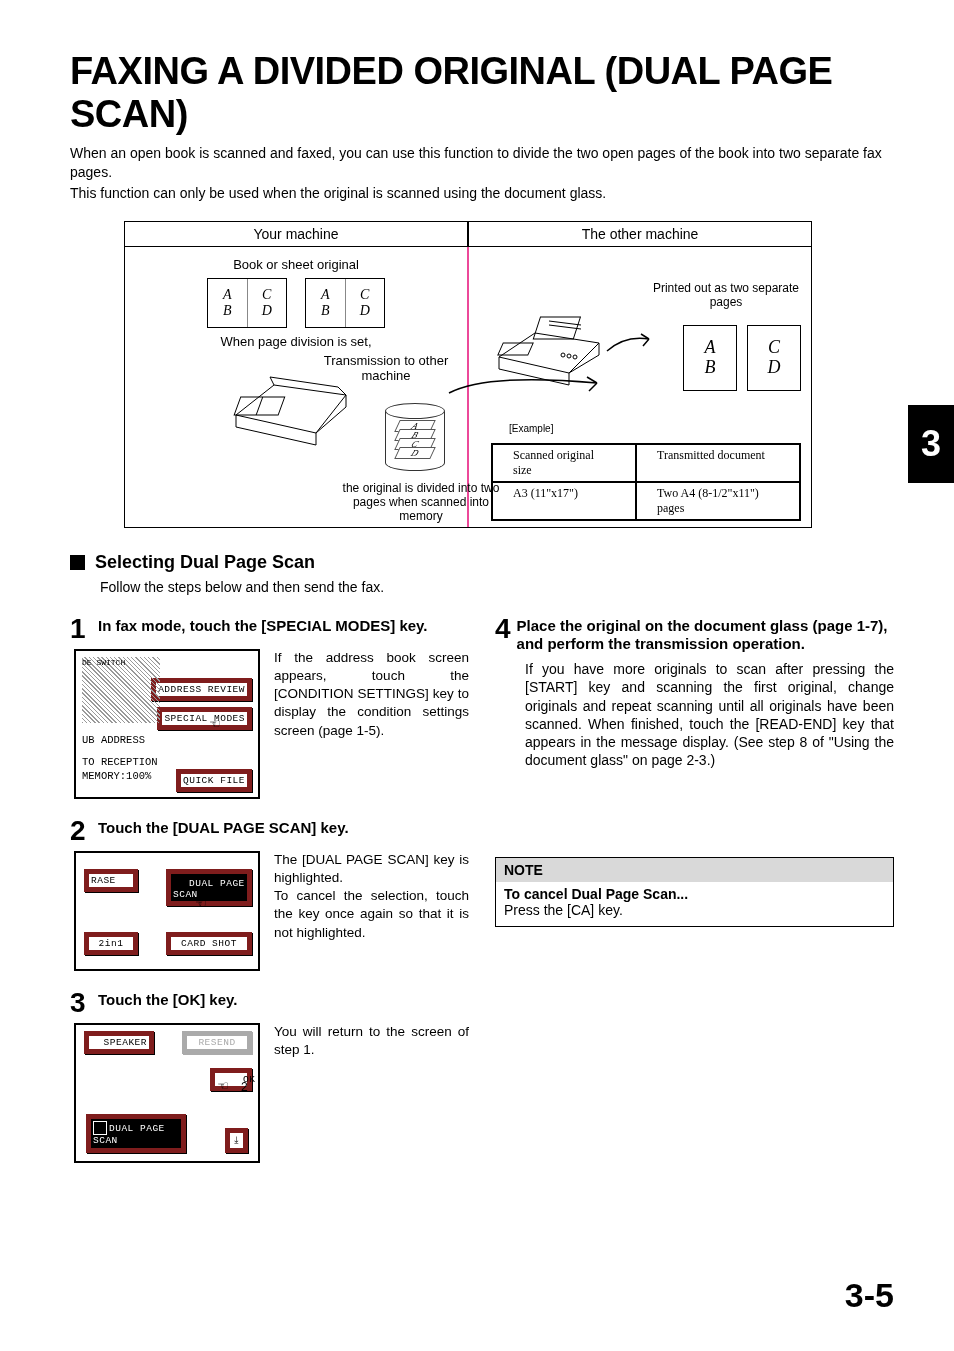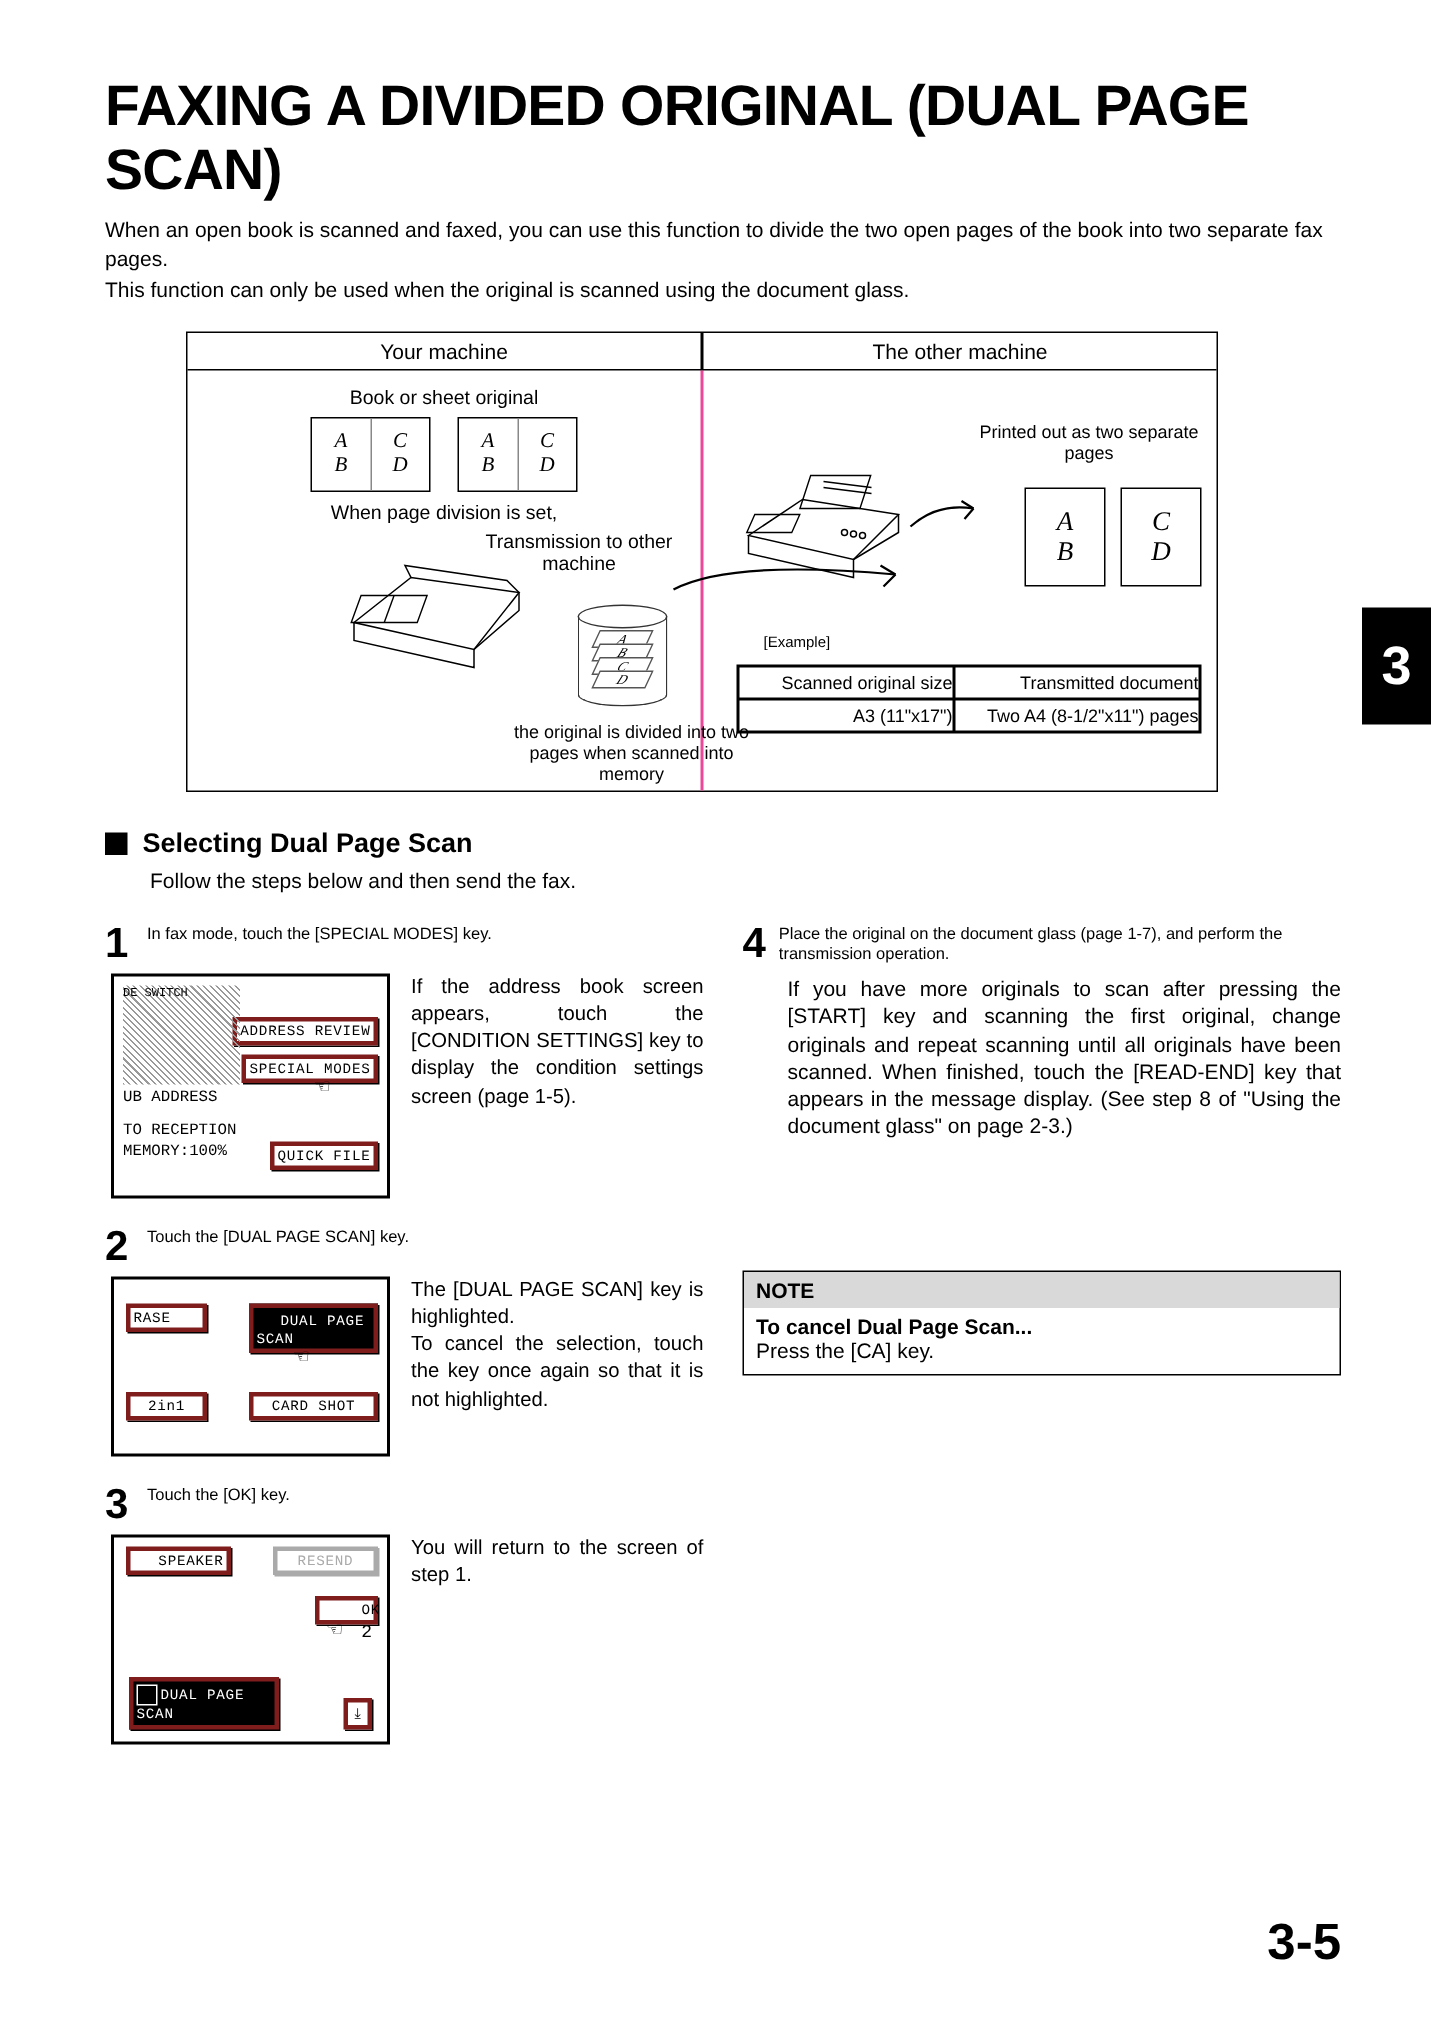"Scanned original size" .ex-table .cell { font-family: none -> Liberation Serif, serif; padding: 3px 0 -> 3px 20px; text-align: right -> left }
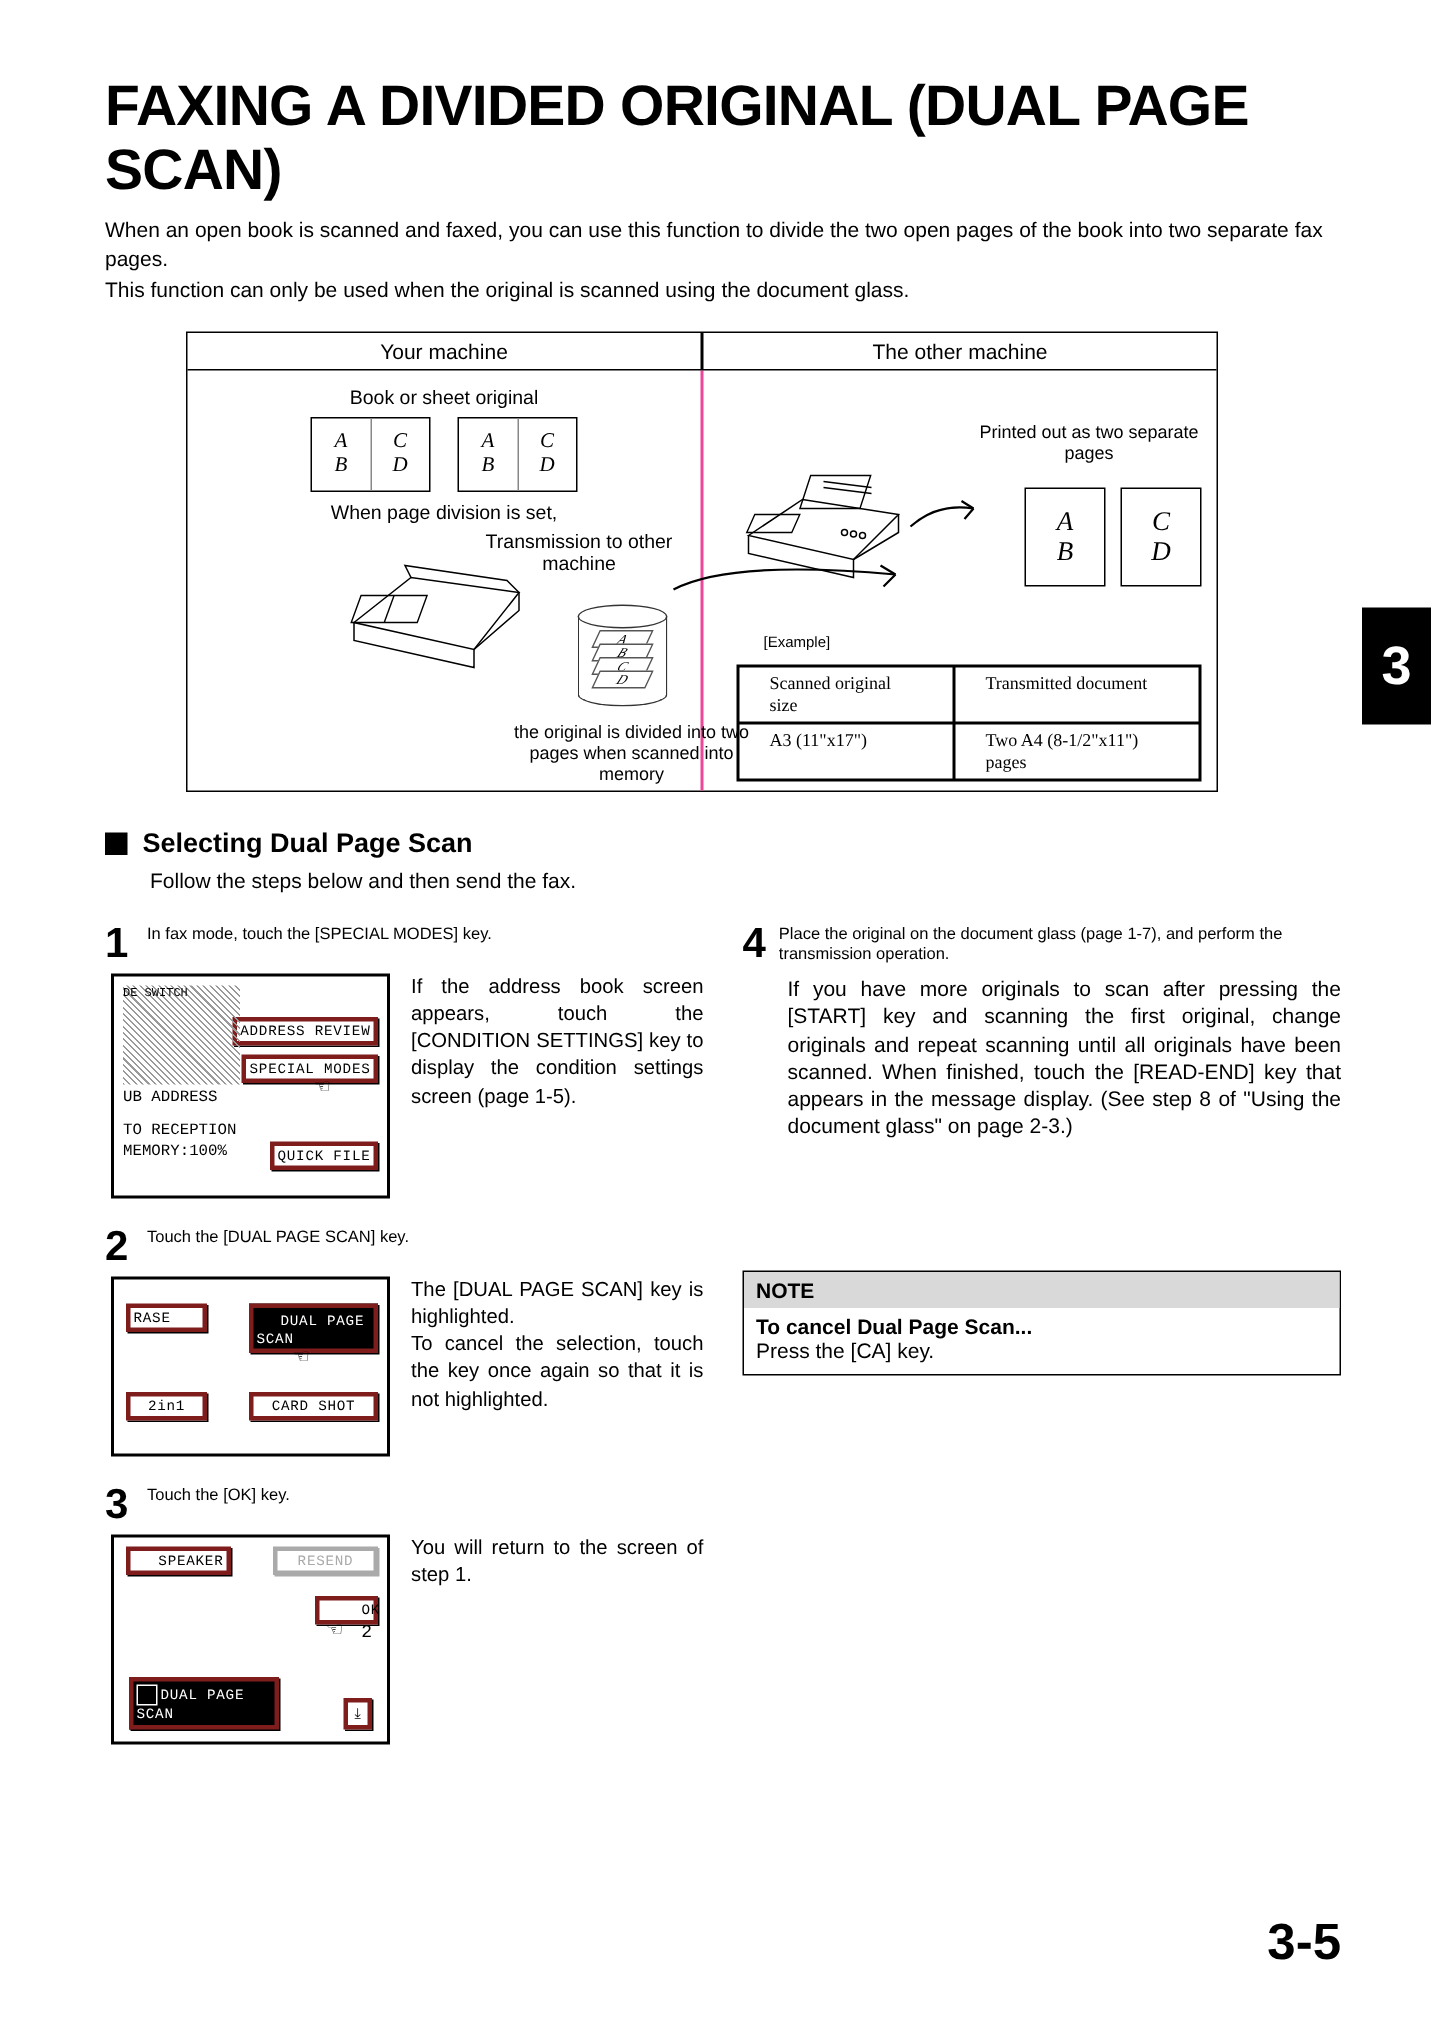"In fax mode, touch the" .step-title { font-size: 11px -> 15px; font-weight: 400 -> 700 }
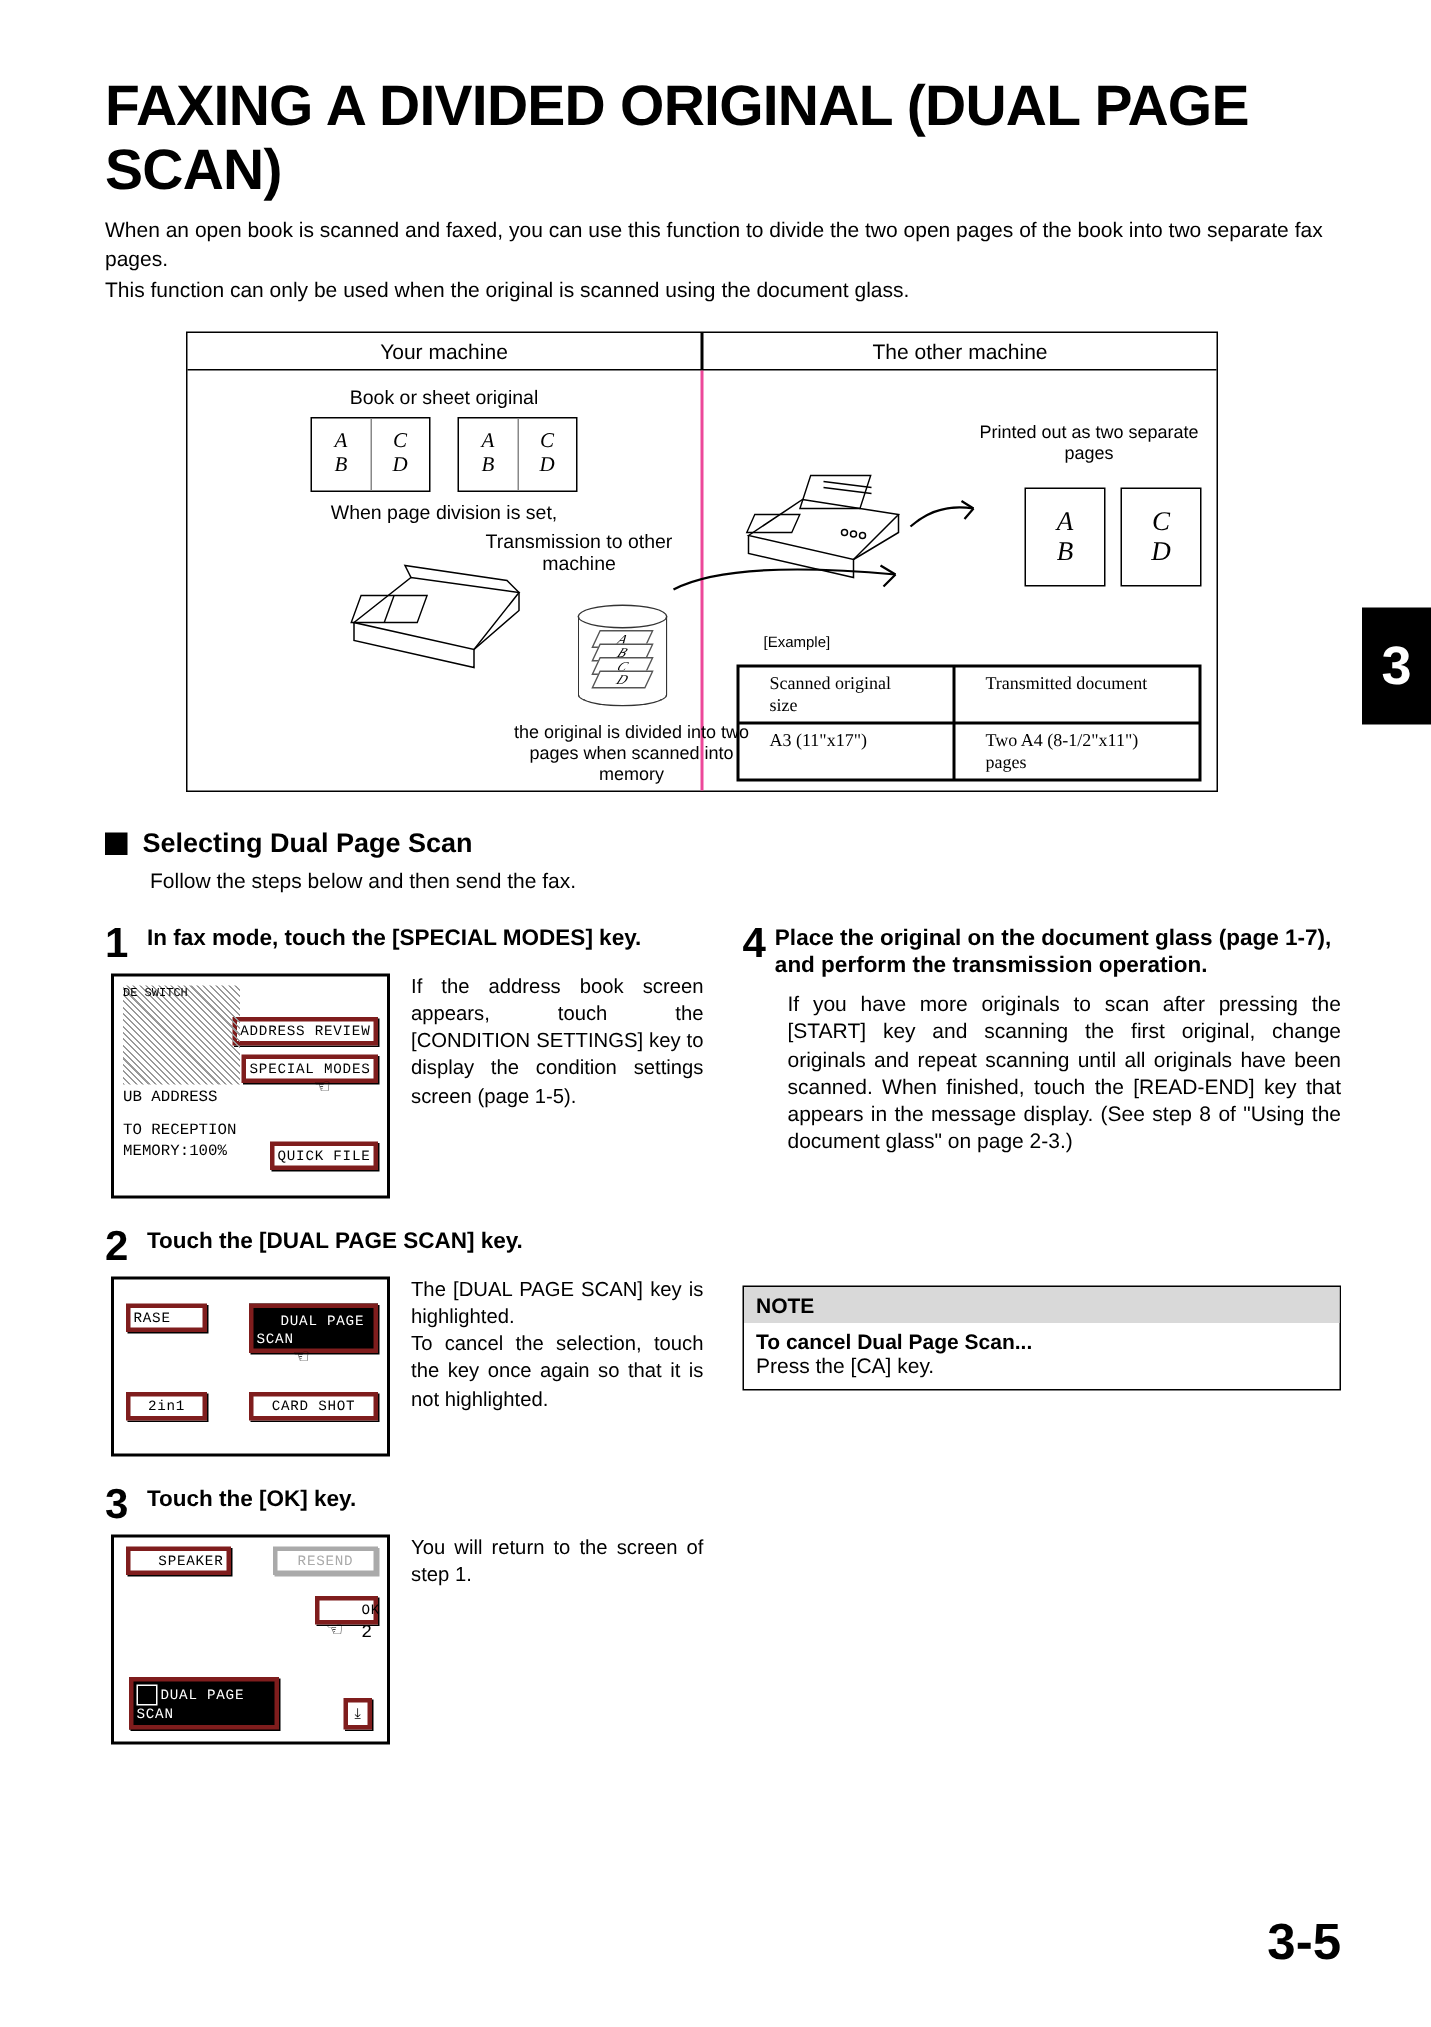"ADDRESS REVIEW" .lcd .btn { border: 3px solid #7f1d1d -> 5px solid #7f1d1d }
